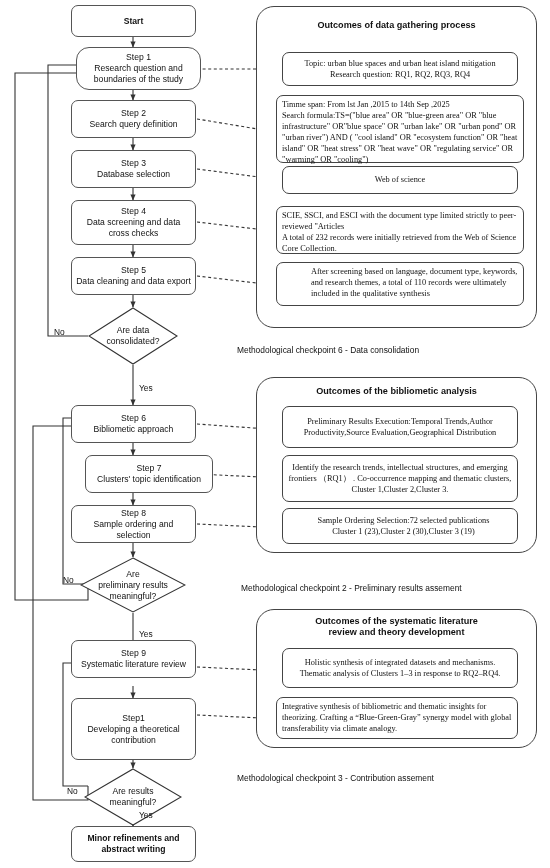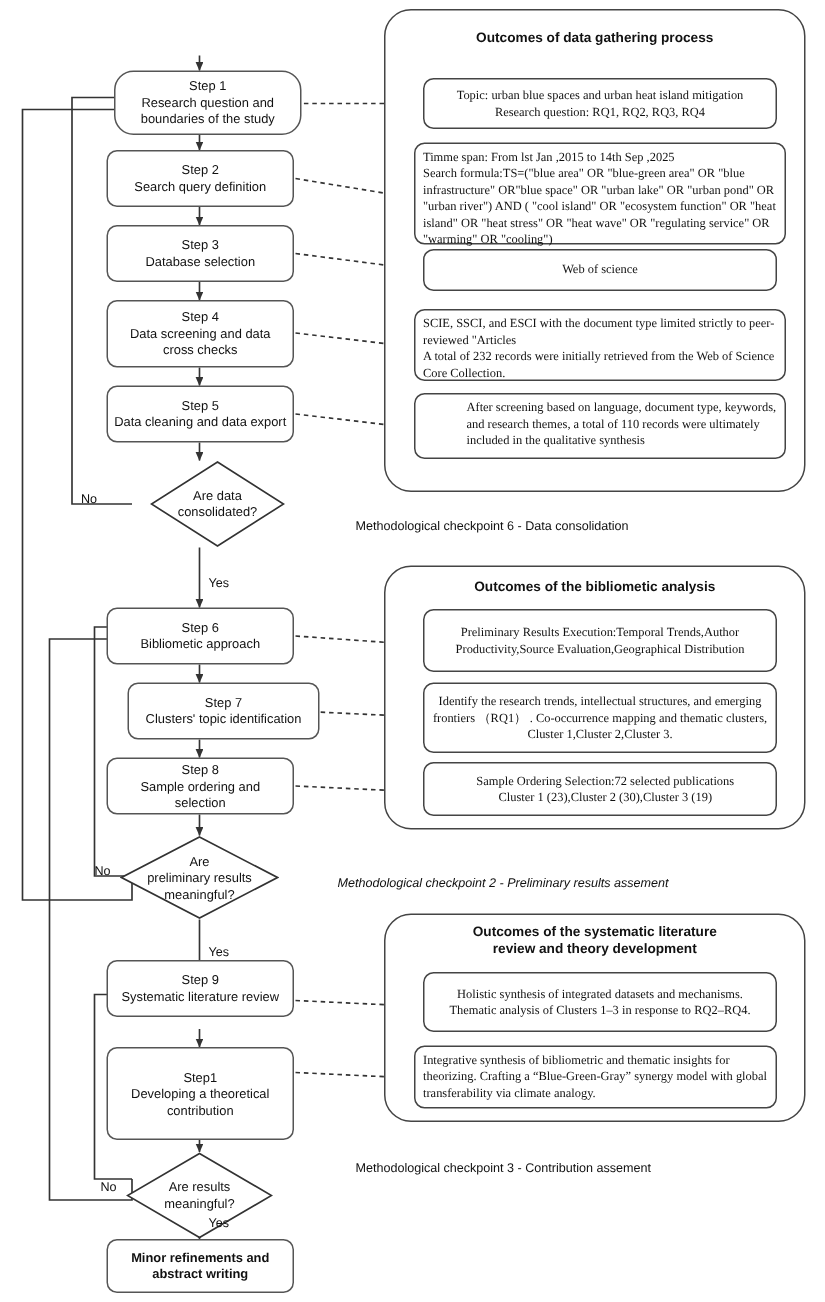"Start" div.node { html: none -> <div> <span>Start</span> </div> }
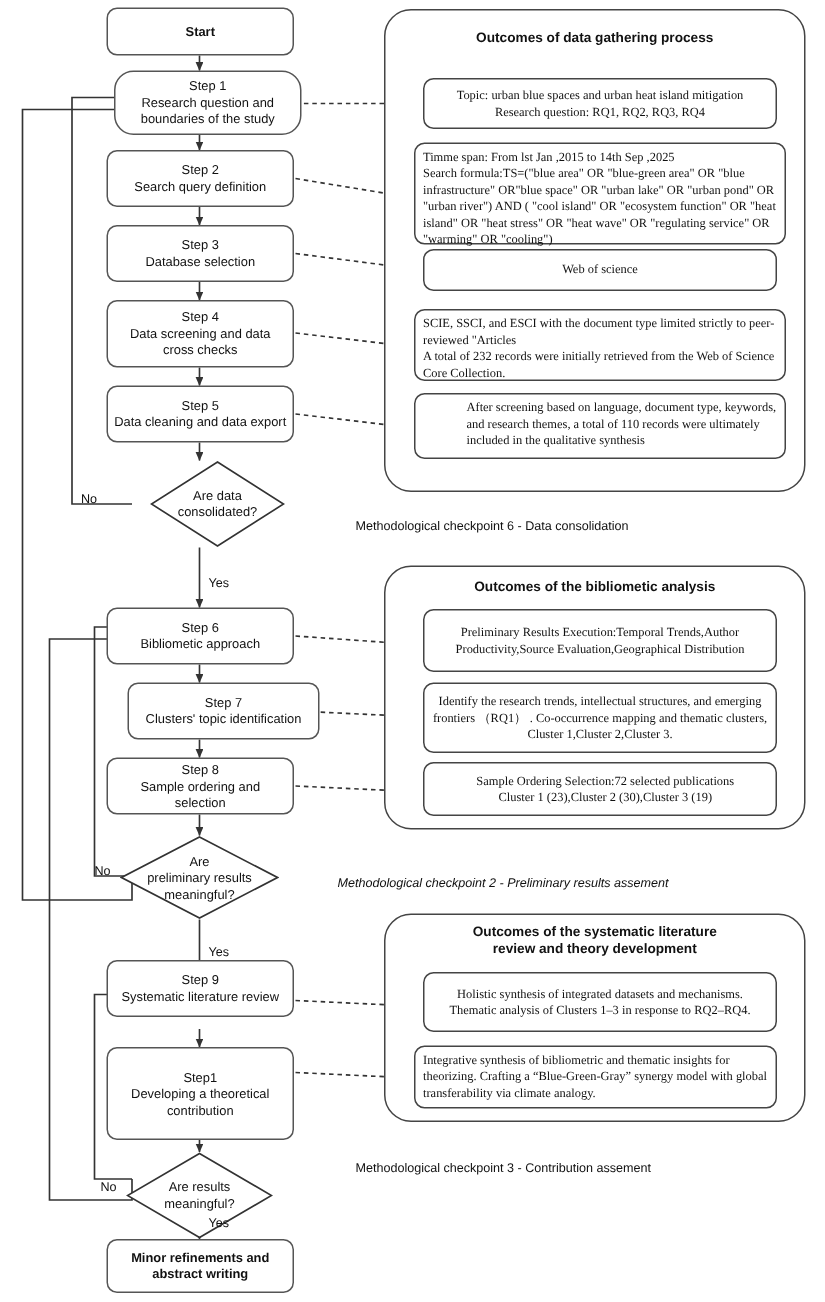"Are data" div.diamond { left: 100px -> 88px }
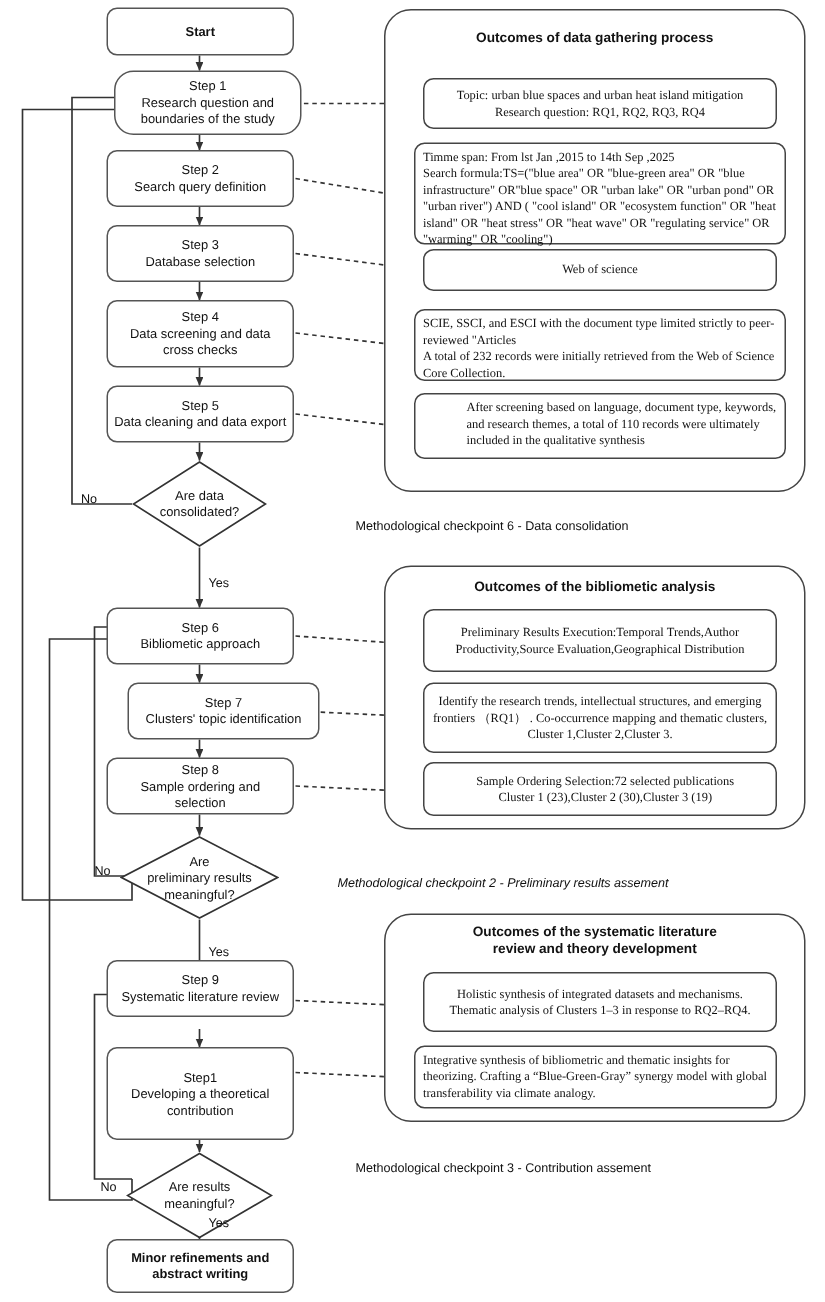"Methodological checkpoint 2 -" div.checkpoint { font-style: italic -> none; left: 225px -> 241px }
